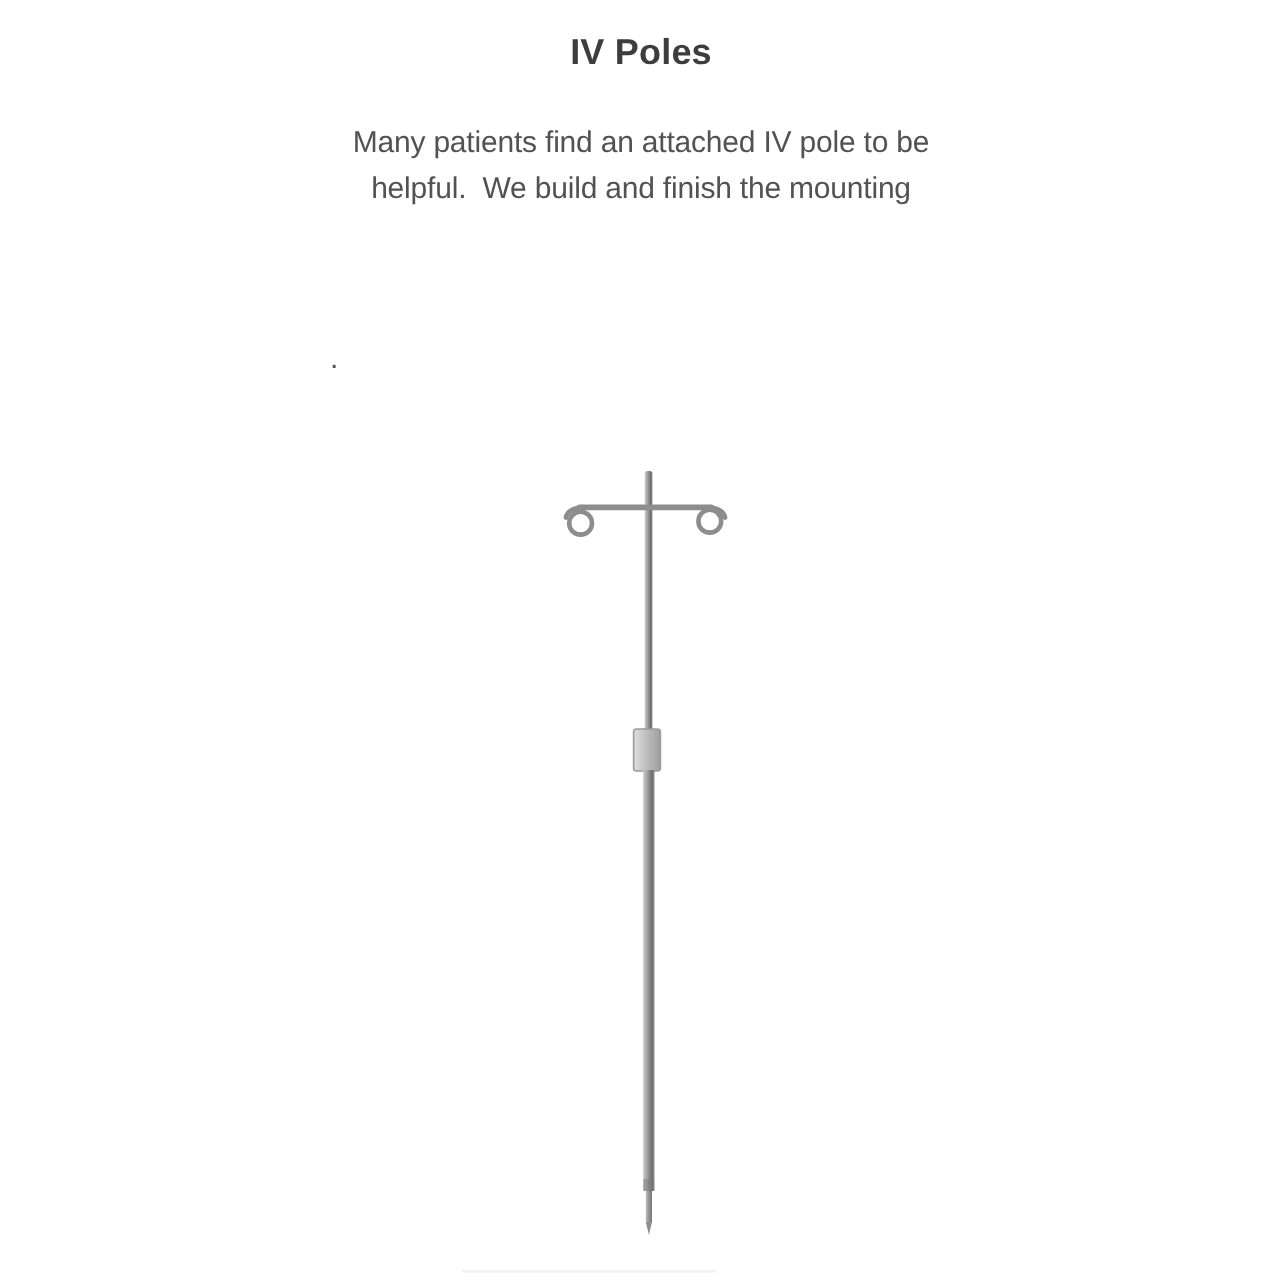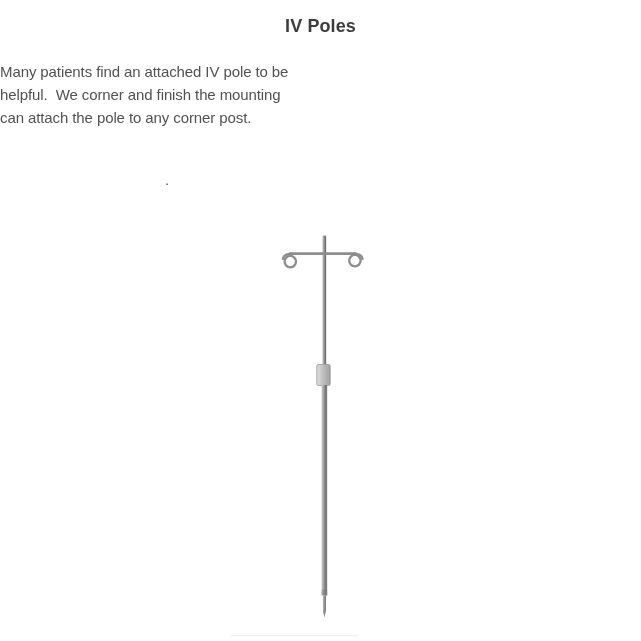"Many patients find an attached" .intro { text-align: none -> center }
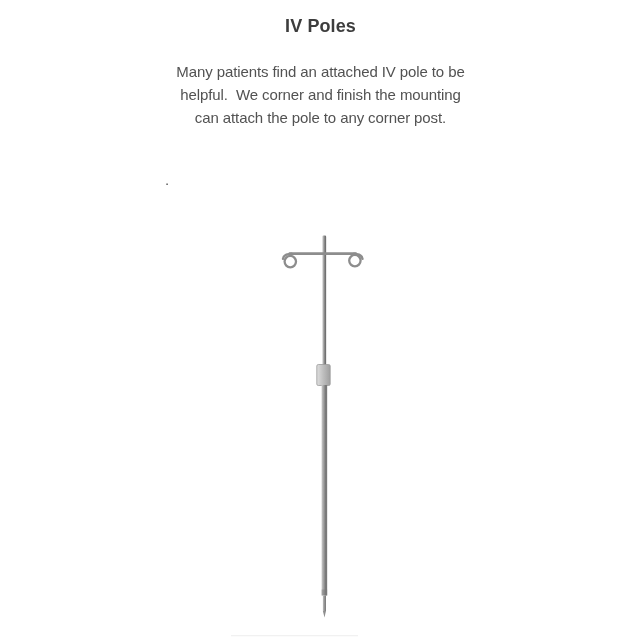"helpful. We corner and finish" div.intro-line { text: corner -> build }
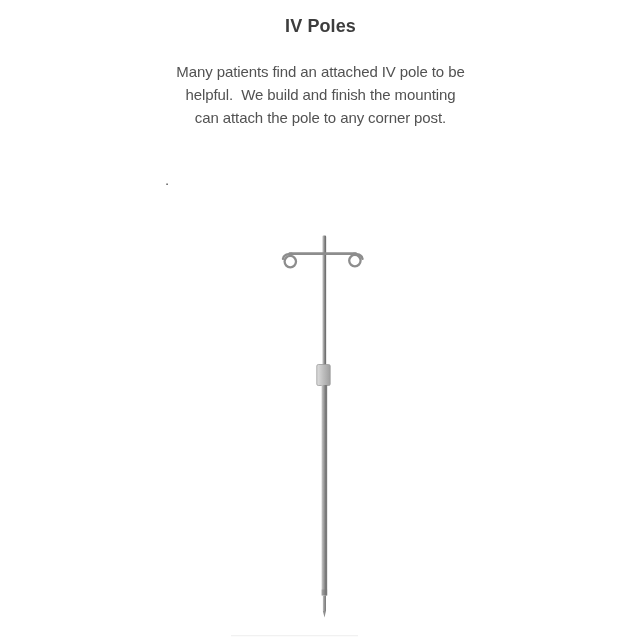"can attach the pole to" div.intro-line { html: <div>can attach the pole to any corner post.</div> -> none }
